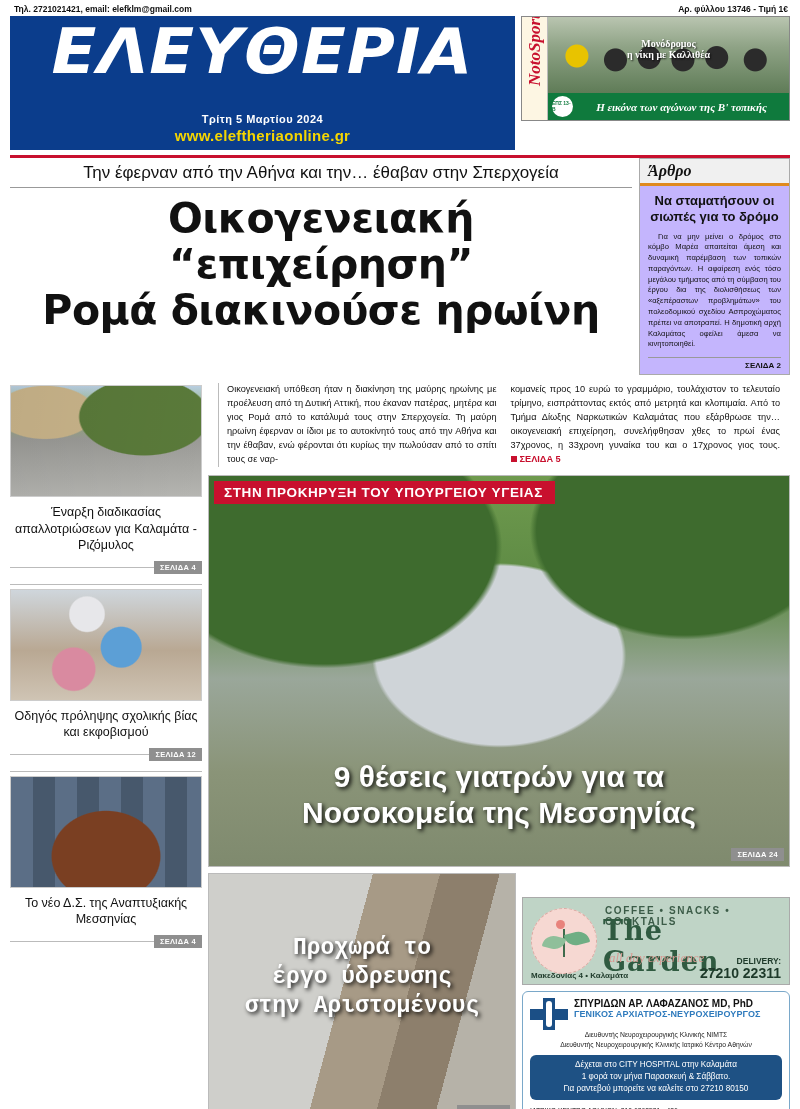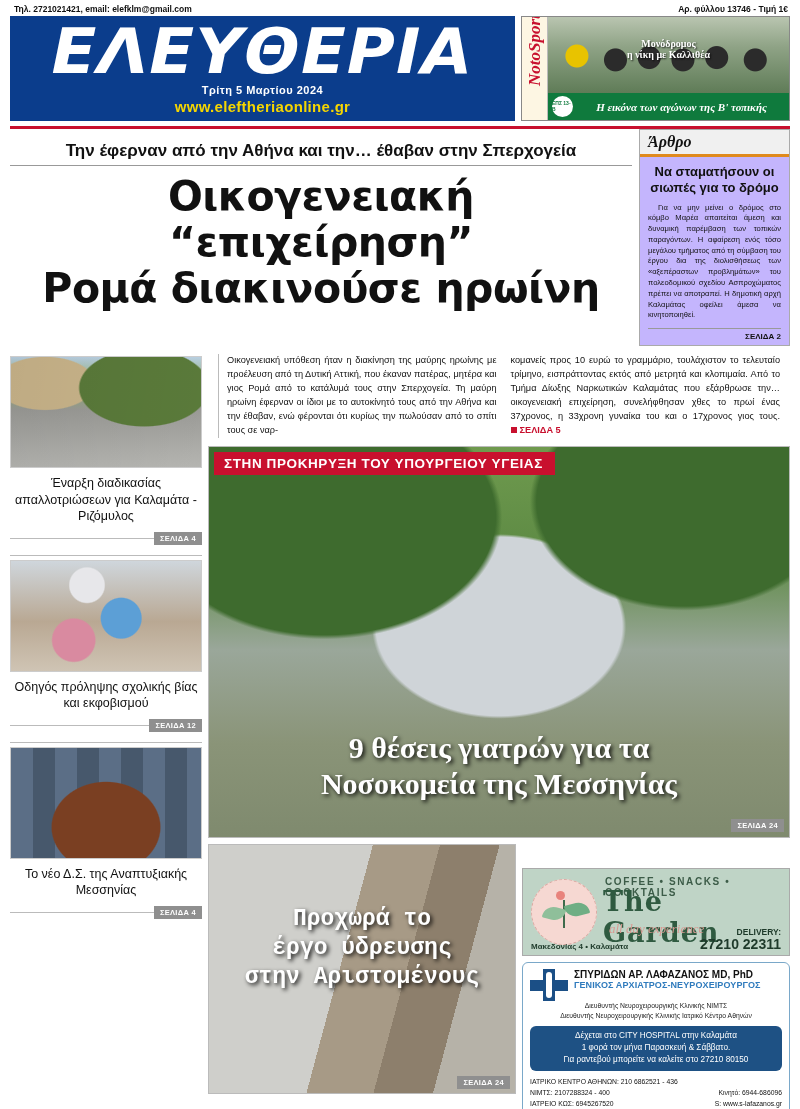"ΕΛΕΥΘΕΡΙΑ" .masthead { height: 105px -> 134px }
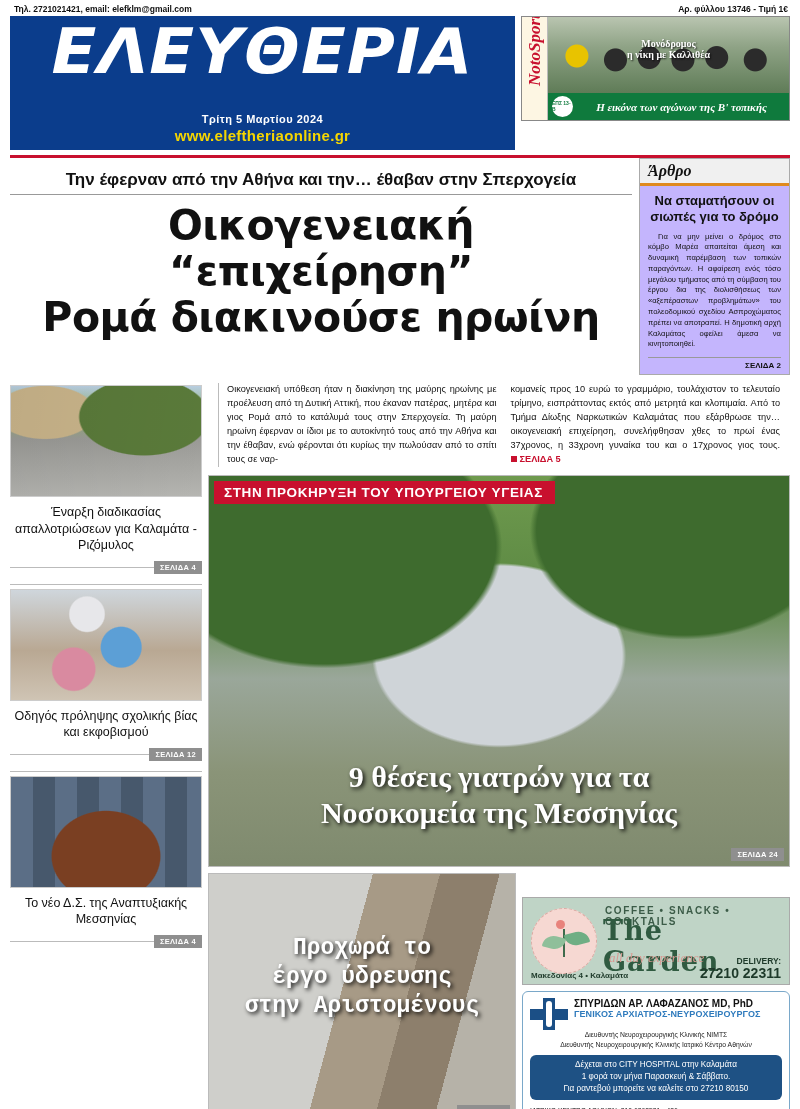"Την έφερναν από την Αθήνα" .kicker { font-weight: bold -> normal; padding: 12px 0 4px -> 5px 0 4px }
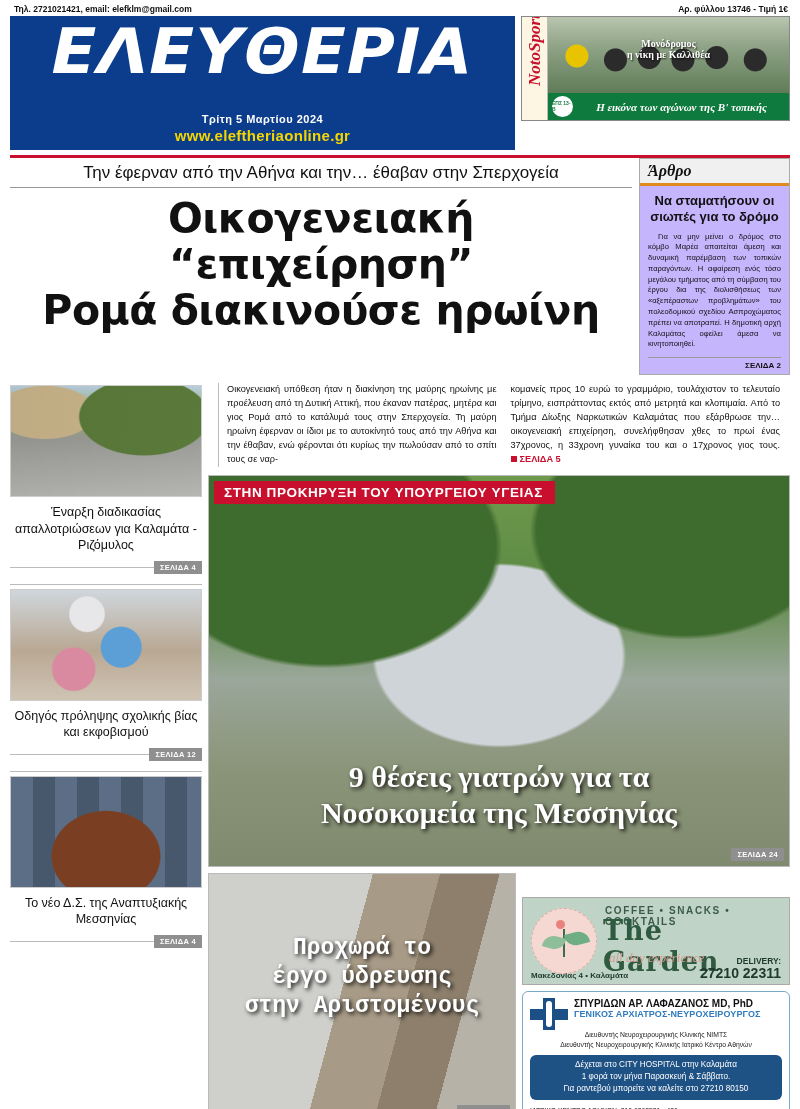"9 θέσεις γιατρών για τα" .hero-title { font-family: Liberation Serif, serif -> Liberation Sans, sans-serif }
